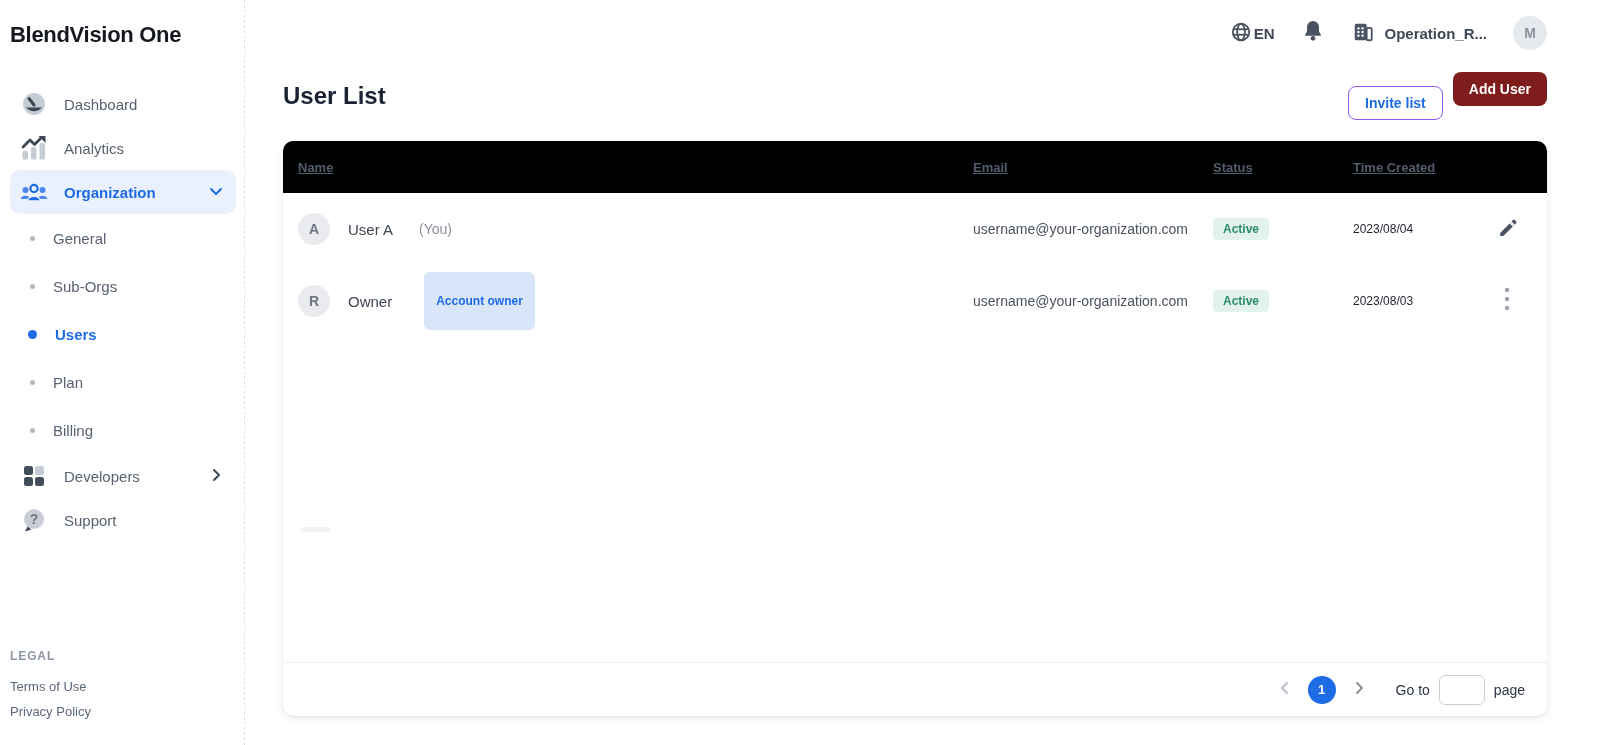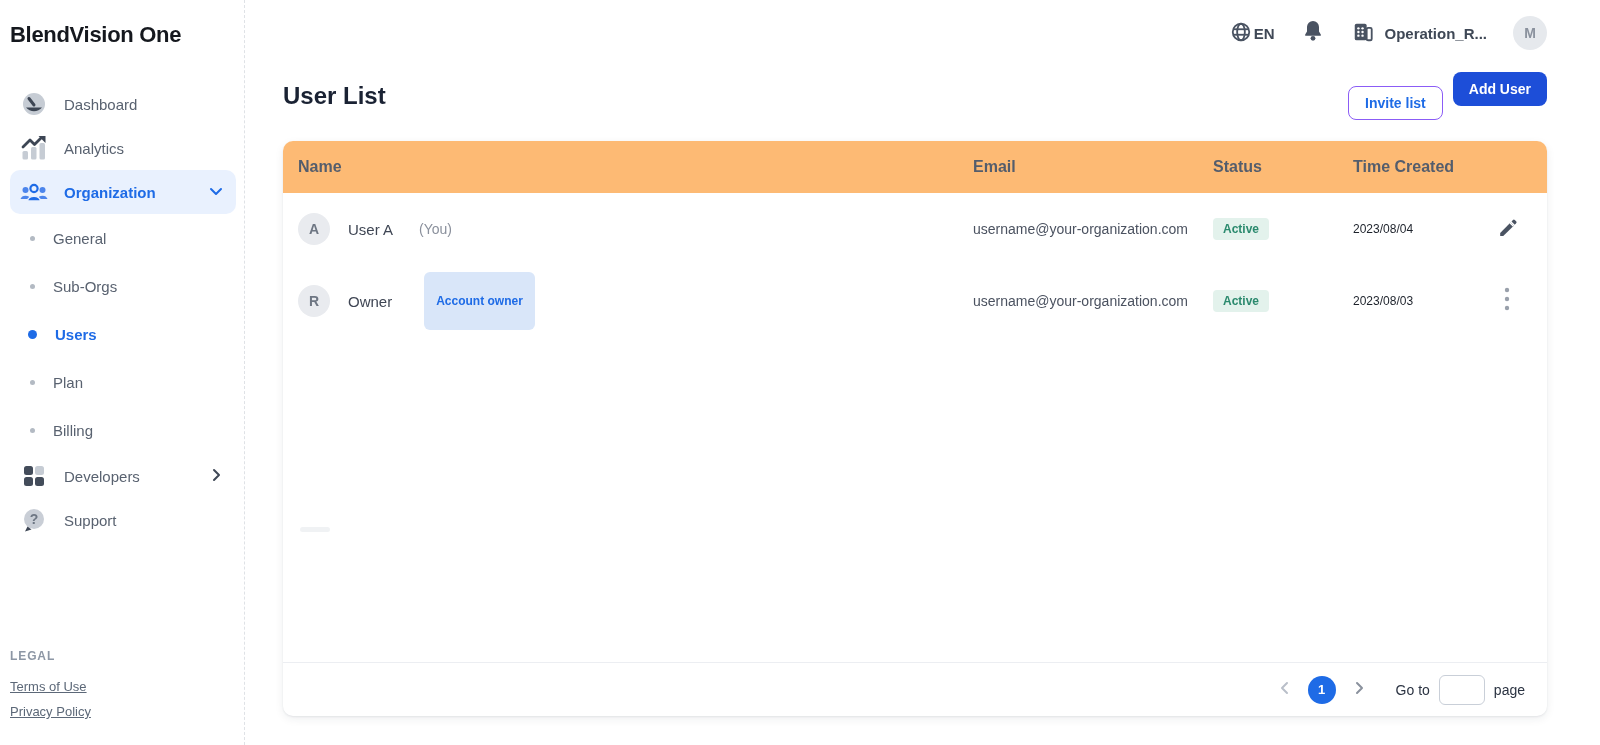"Add User" .btn-primary { background: #1d4ed8 -> #7f1d1d }
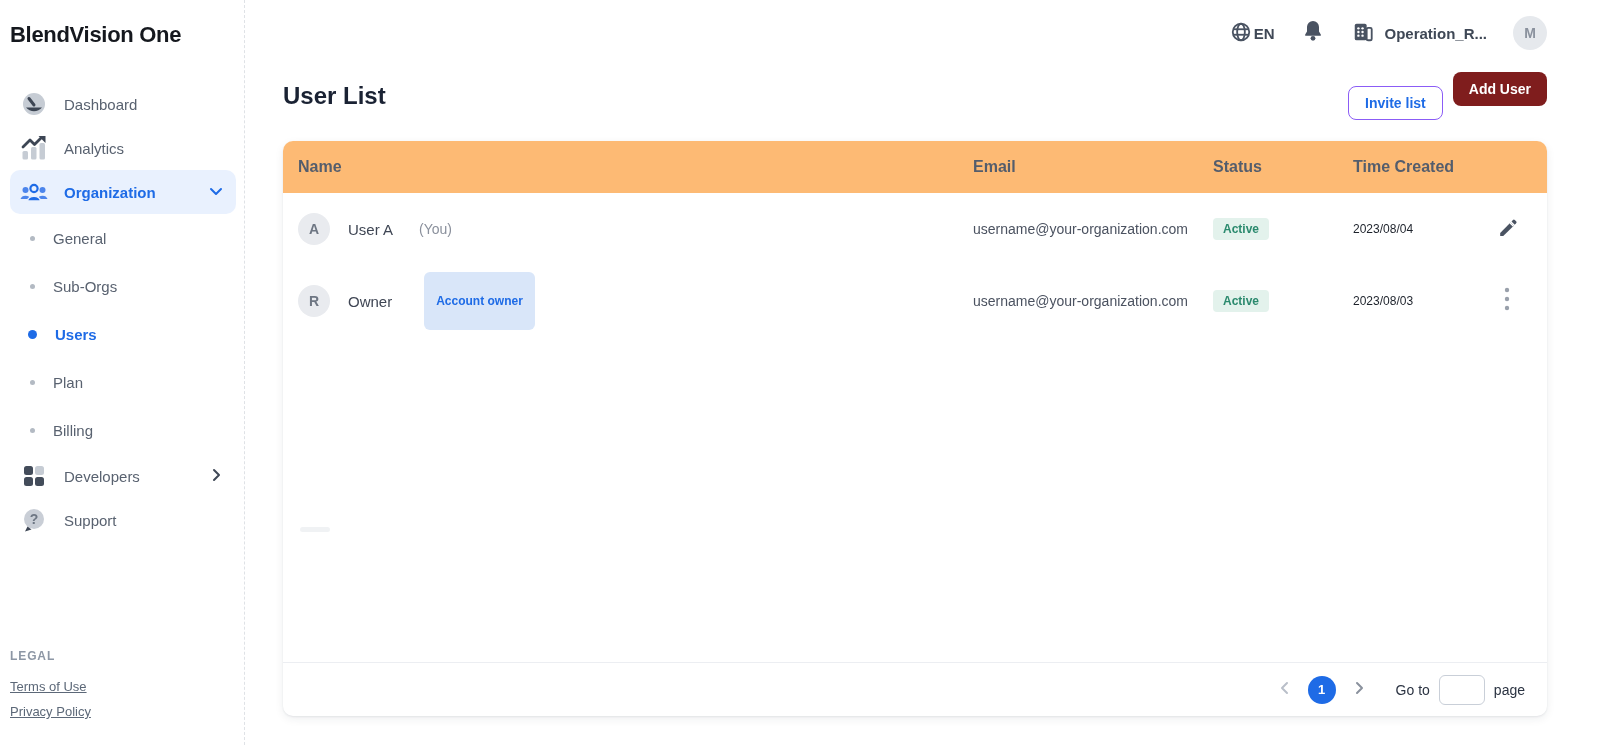"Name" .thead { background: #fdba74 -> #000000; font-size: 16px -> 13px; text-decoration: none -> underline }
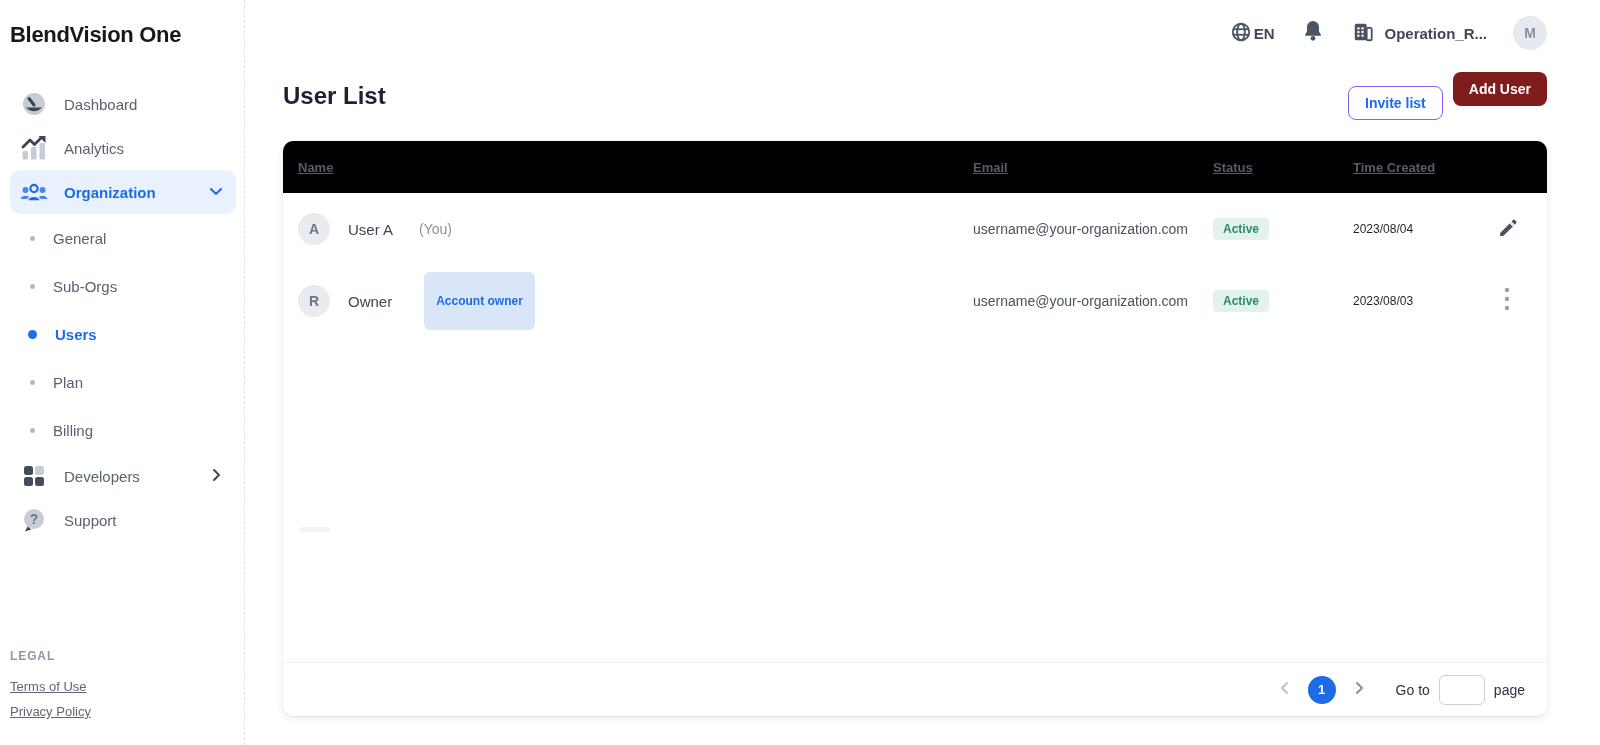"Terms of Use" .legal-link { text-decoration: underline -> none }
